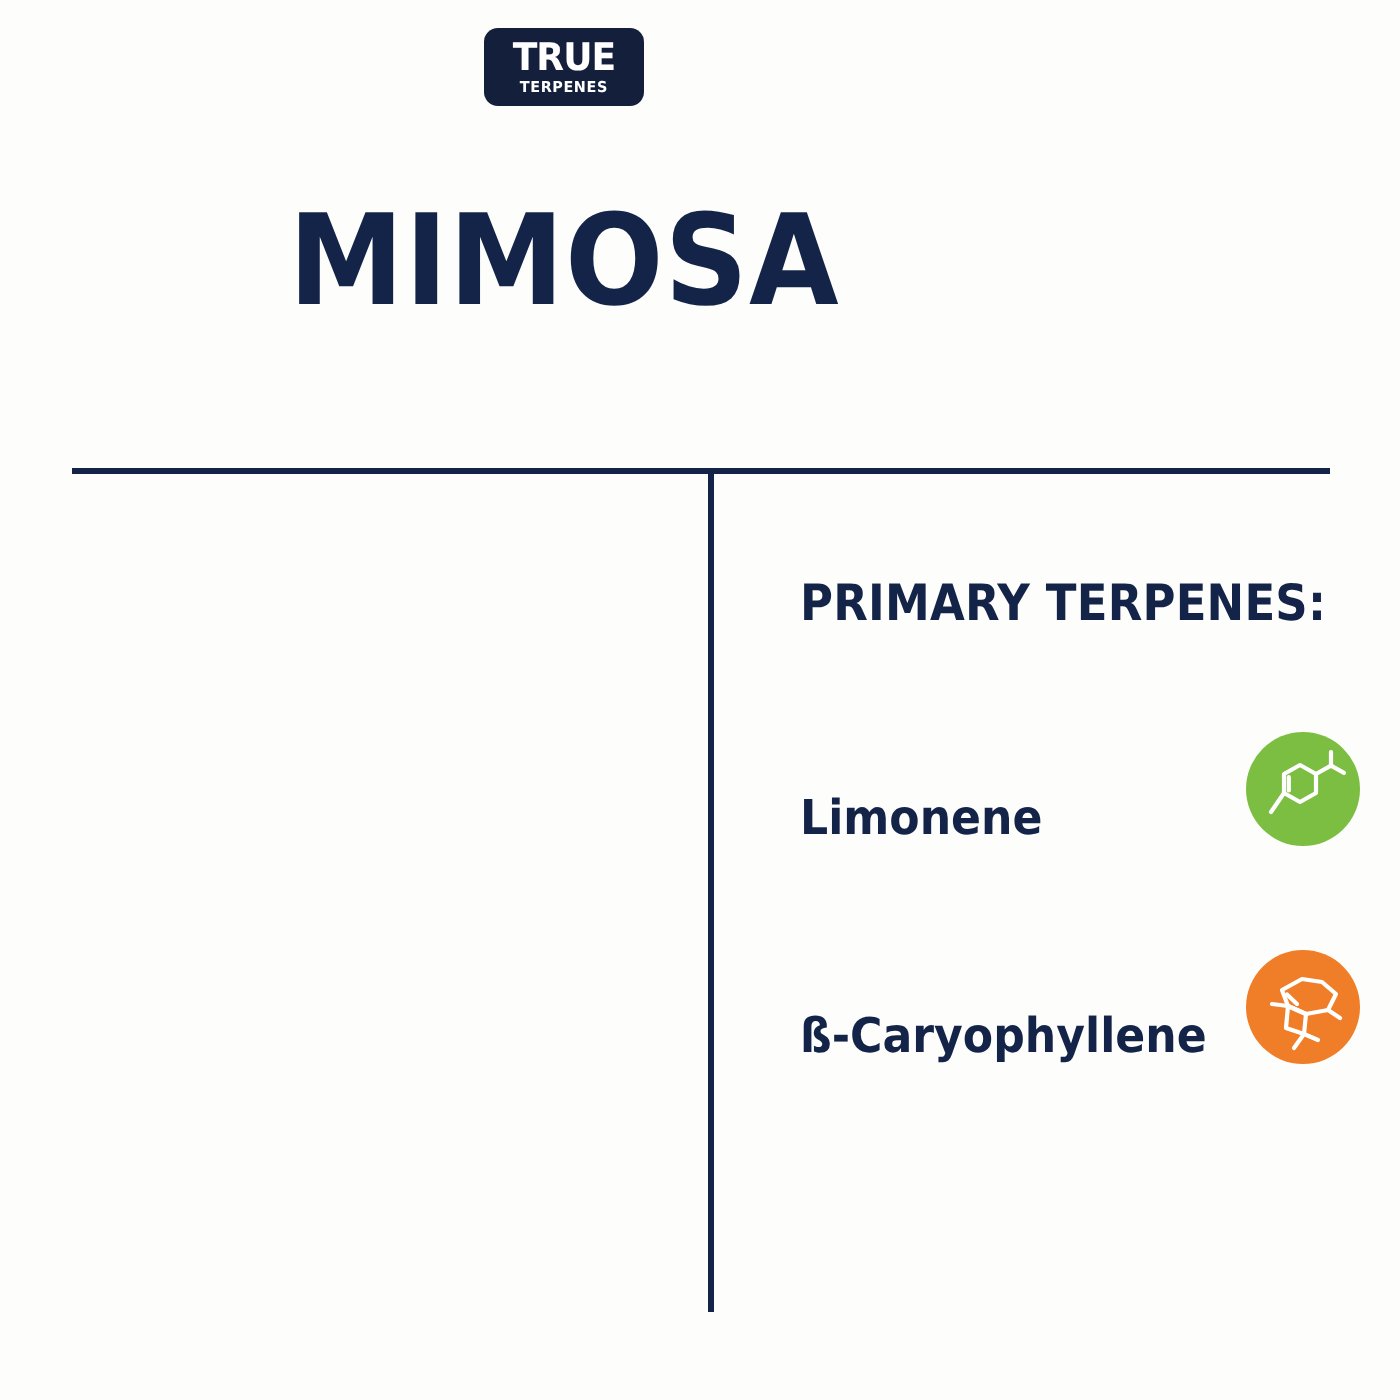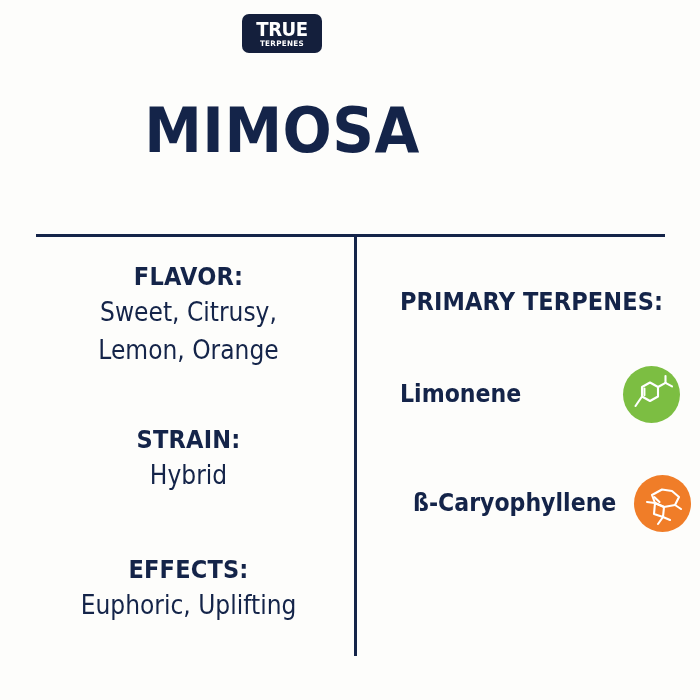"FLAVOR:" div { html: <div> <div> <div>FLAVOR:</div> <div>Sweet, Citrusy,</div> <div>Lemon, Orange</div> </div> <div> <div>STRAIN:</div> <div>Hybrid</div> </div> <div> <div>EFFECTS:</div> <div>Euphoric, Uplifting</div> </div> </div> -> none }
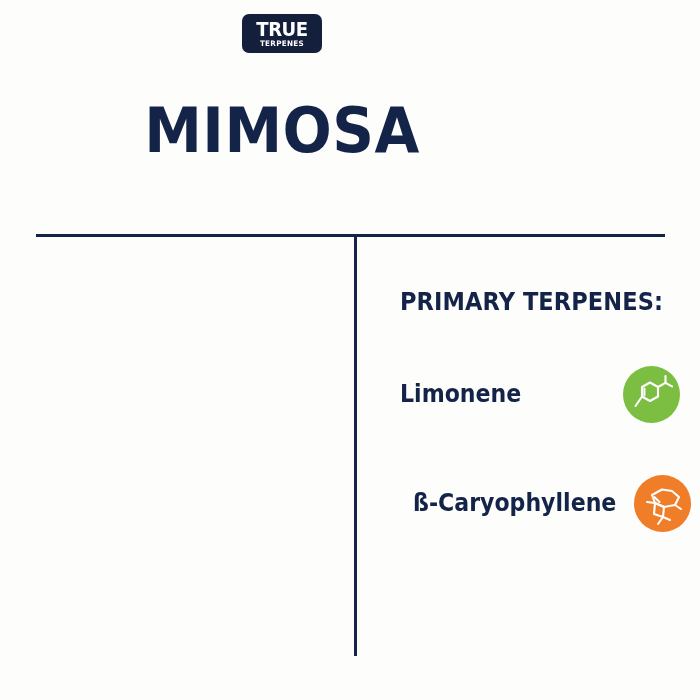"Limonene" .terpene-row { align-items: center -> flex-end }
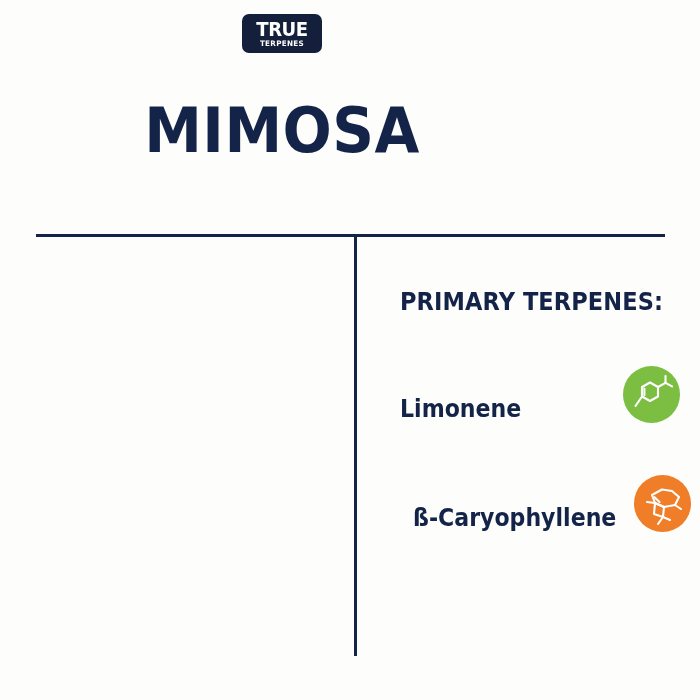"ß-Caryophyllene" #terpene-row-1 { margin-left: 13px -> none }
